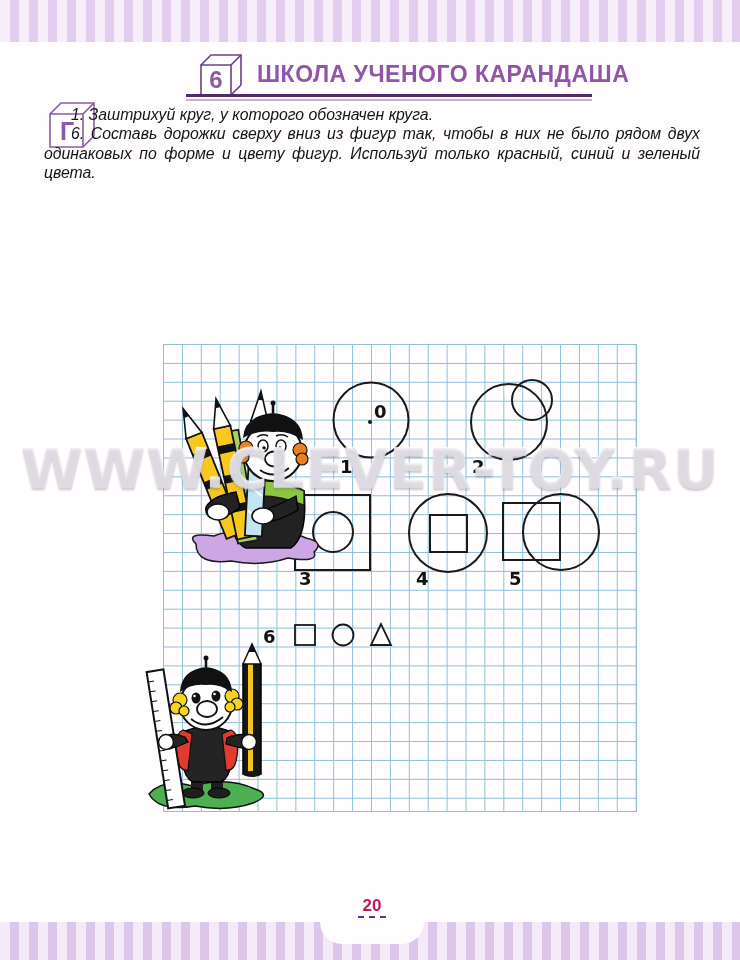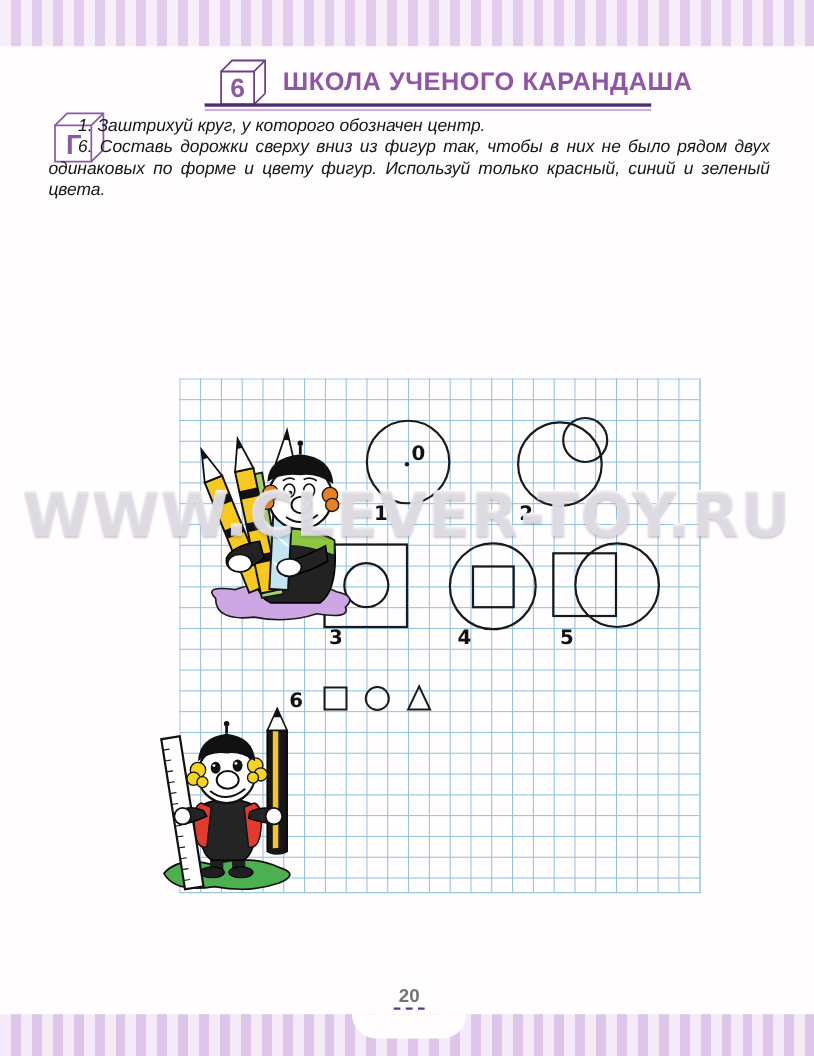"Заштрихуй круг, у которого обозначен" span { text: центр -> круга }
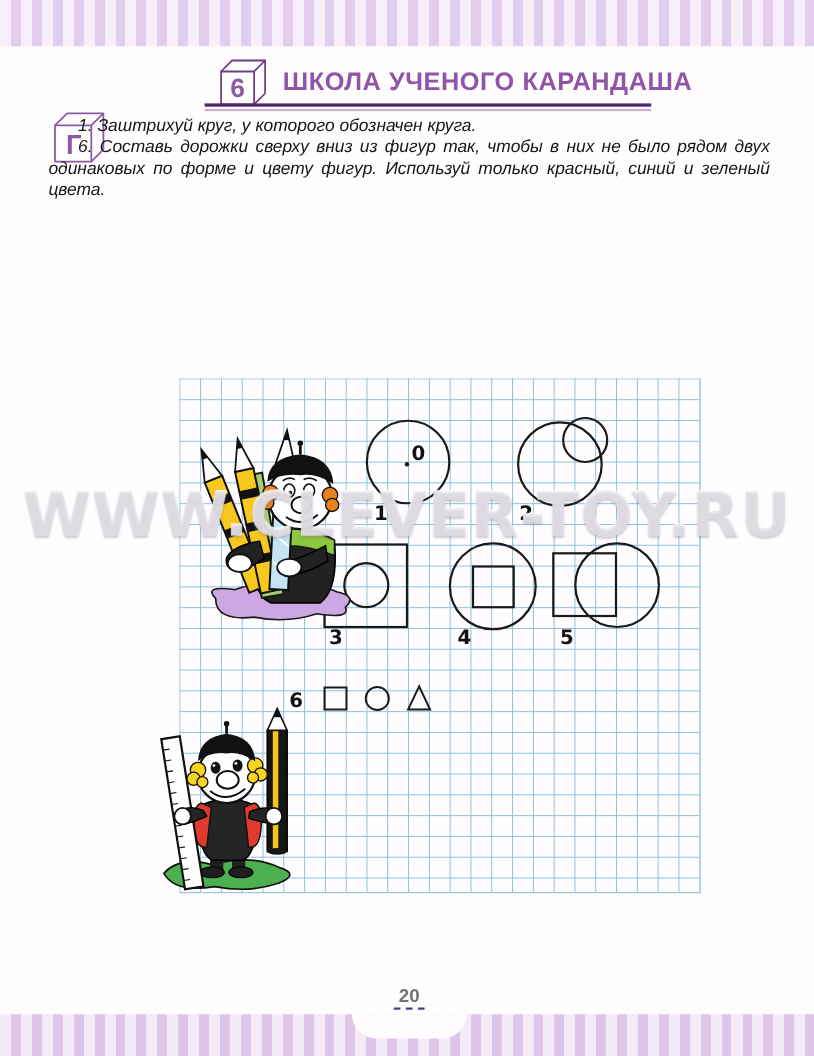"20" .page-number { color: #737373 -> #be185d }
